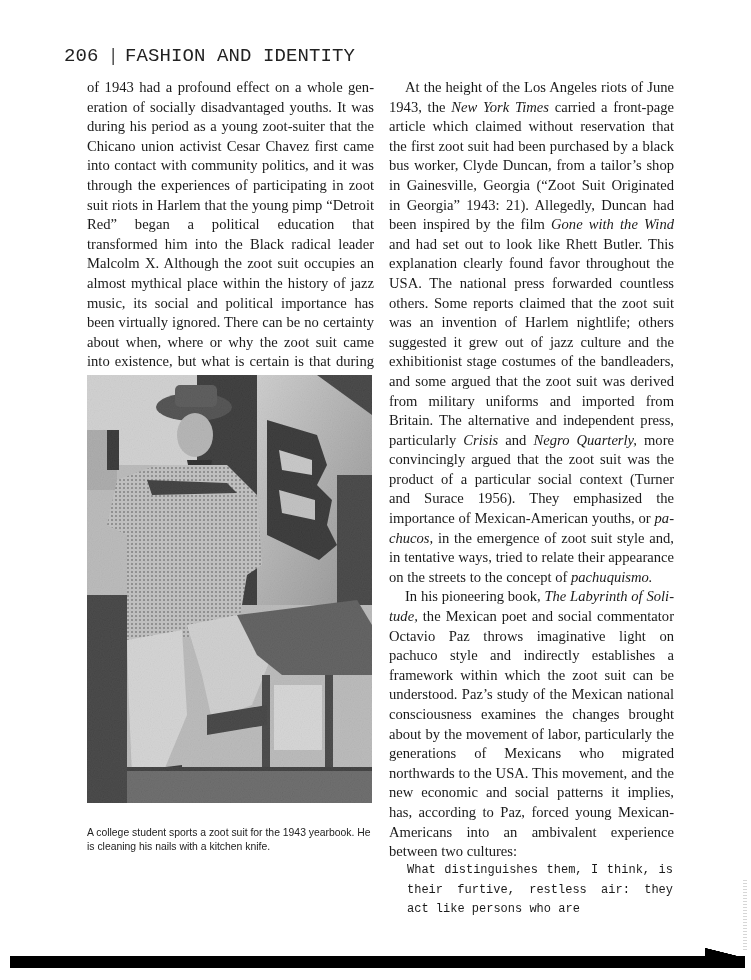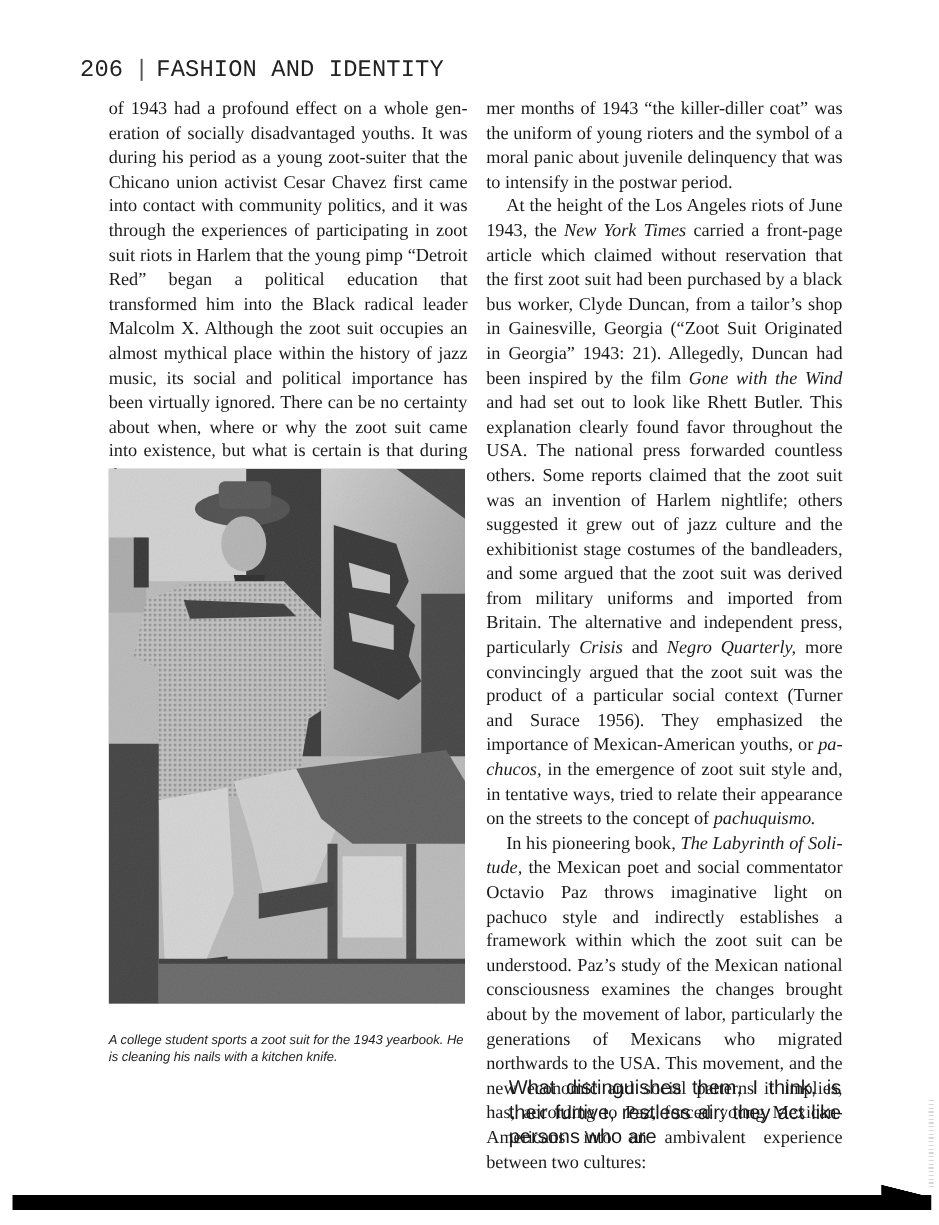"mer months of 1943 “the" p { html: <p>mer months of 1943 “the killer-diller coat” was the uniform of young rioters and the symbol of a moral panic about juvenile delinquency that was to intensify in the postwar period.</p> -> none }
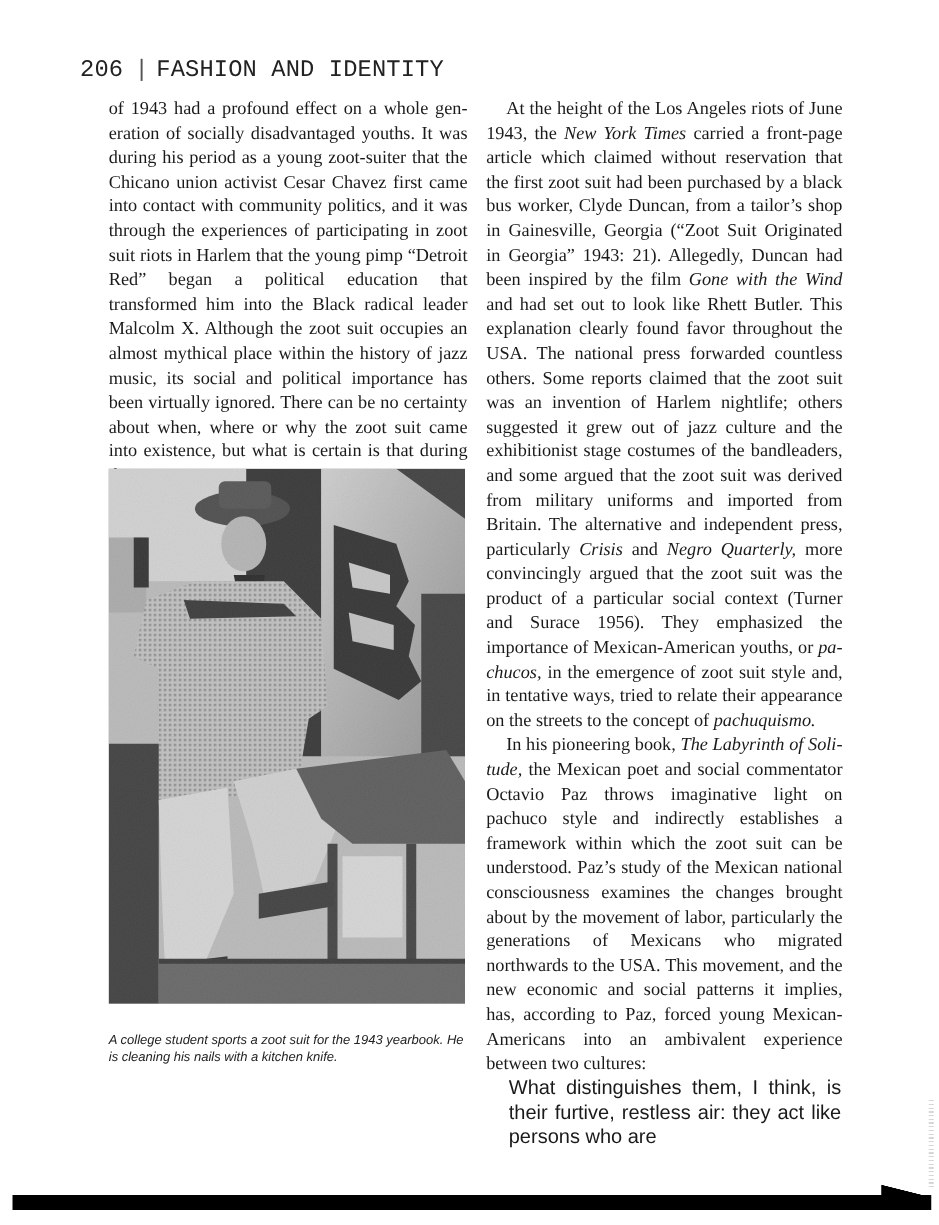"A college student sports a" .caption .note { font-style: italic -> none }
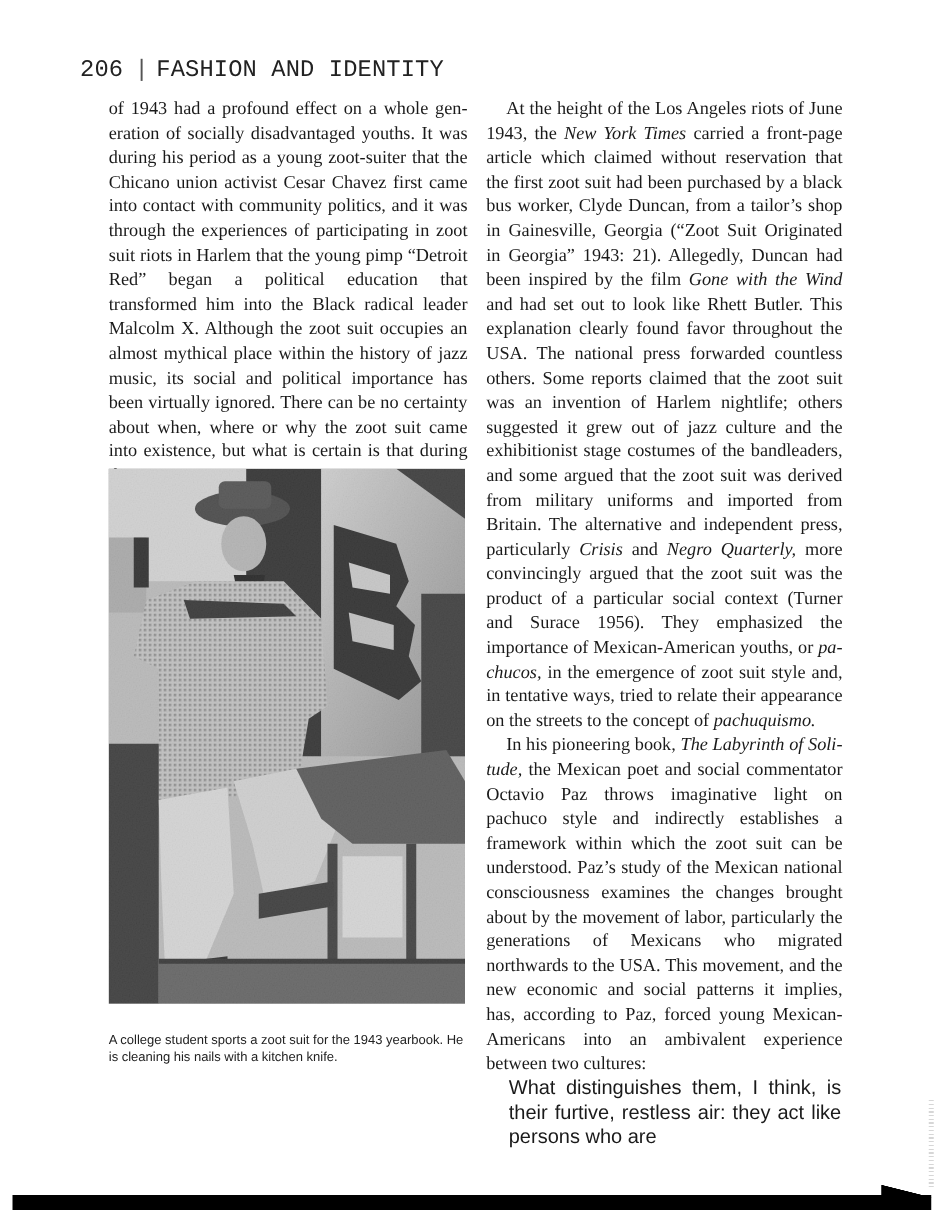"What distinguishes them, I think," .blockquote { font-family: Liberation Sans, sans-serif -> Liberation Mono, monospace; font-size: 16px -> 12px }
